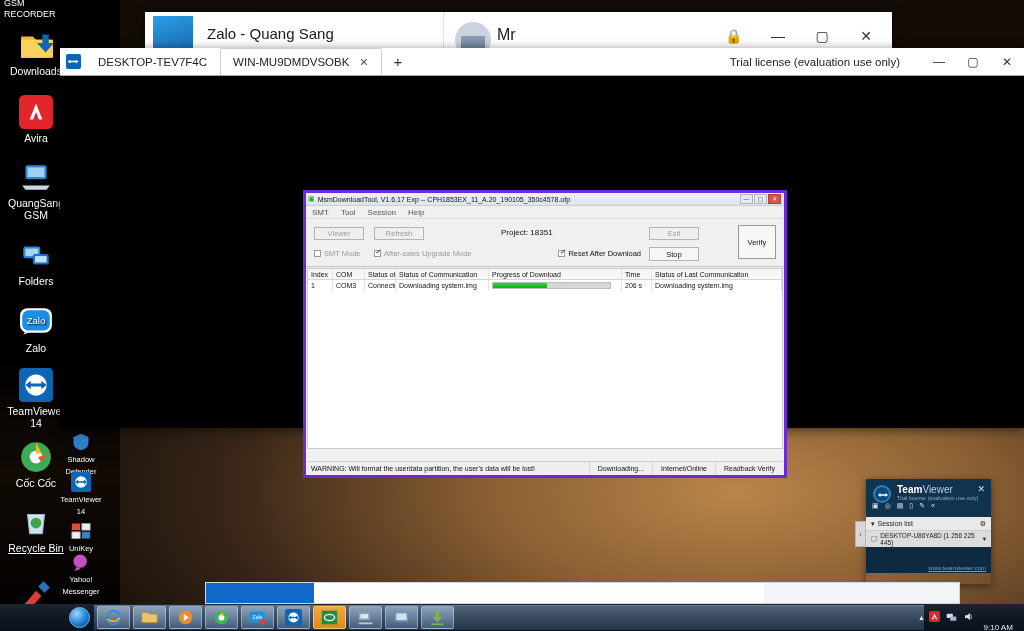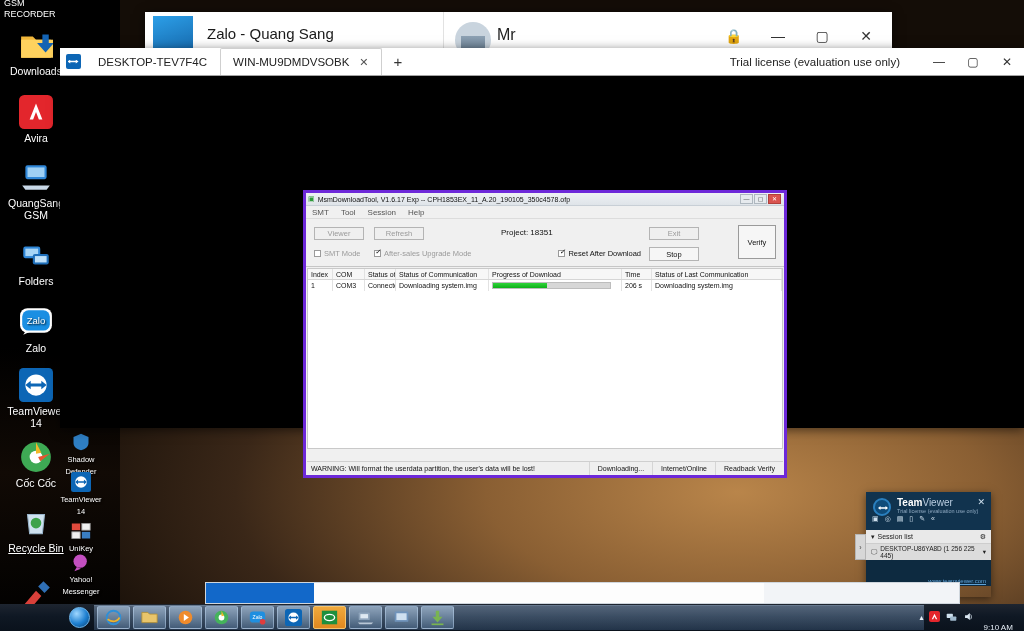"TeamViewer" #tvpanel { top: 492px -> 479px }
